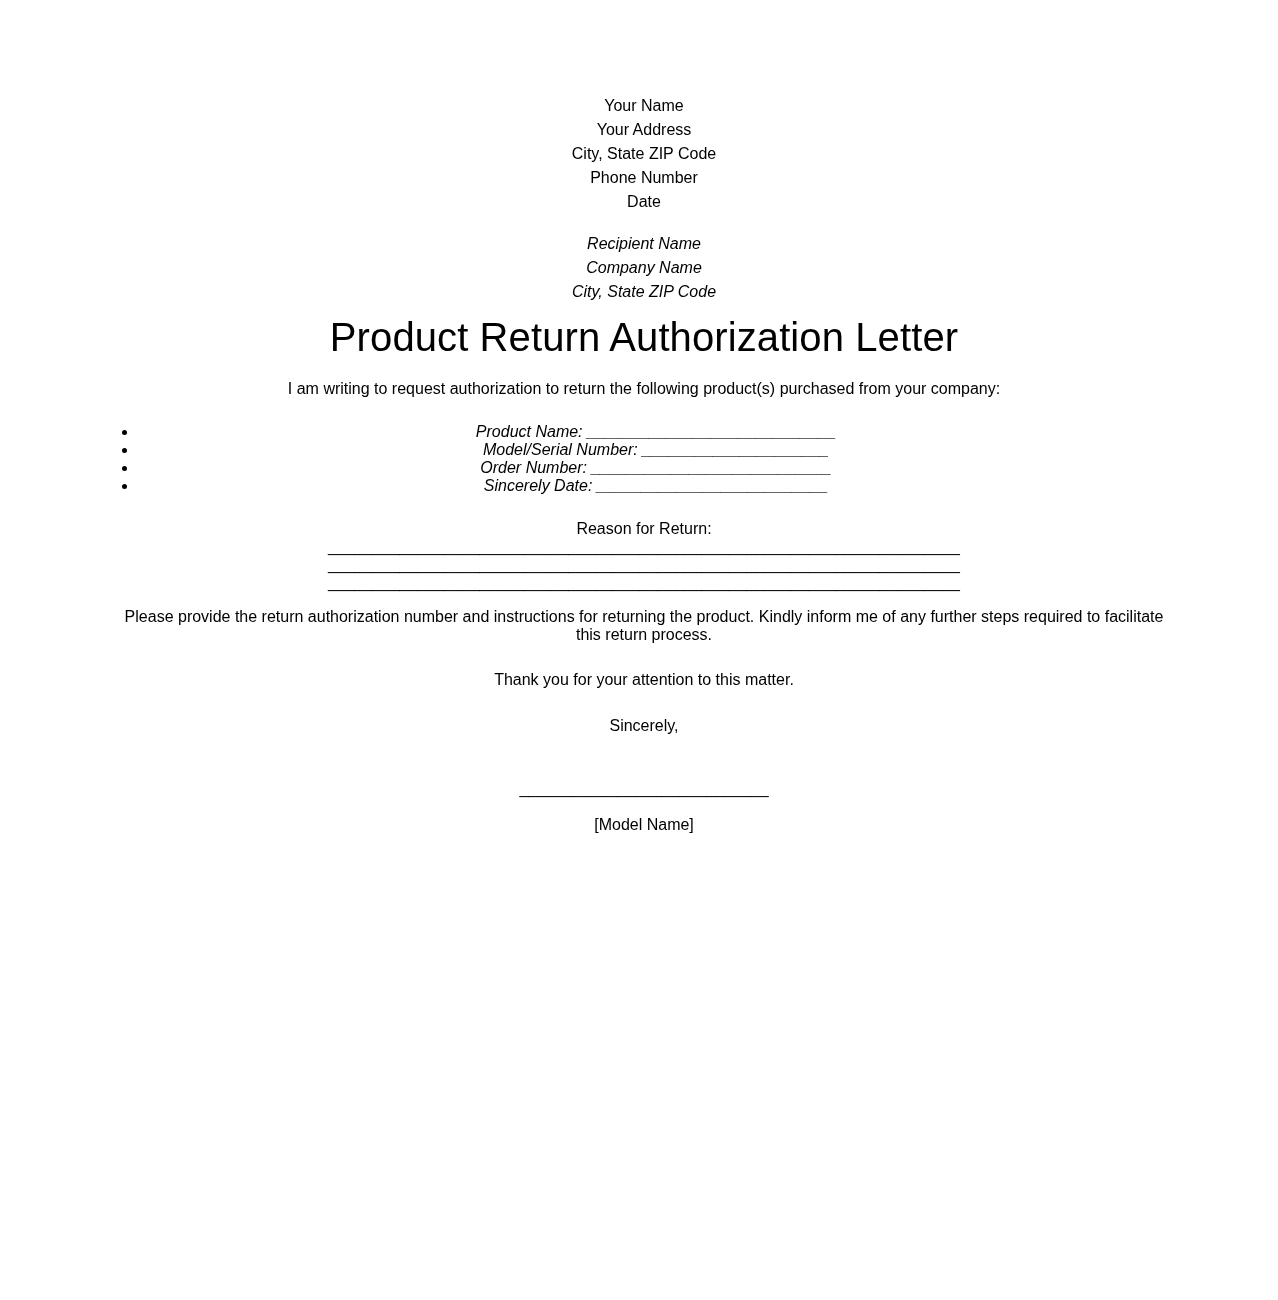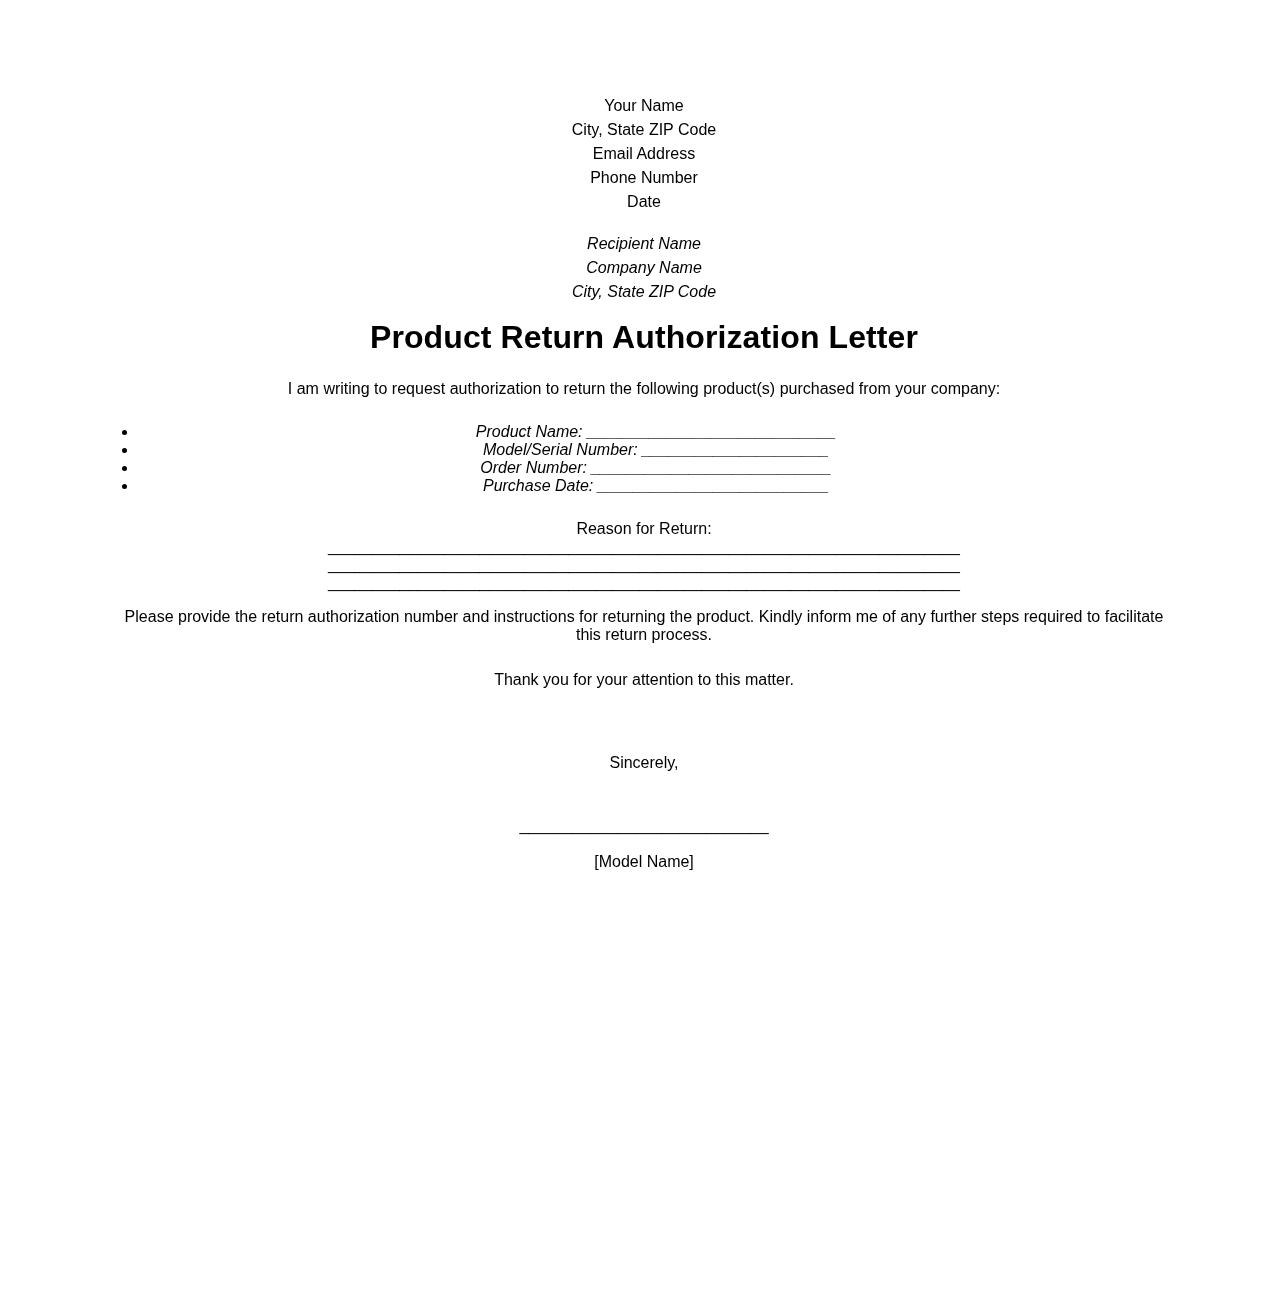"Your Address" div.block-line { html: none -> <div>Your Address</div> }
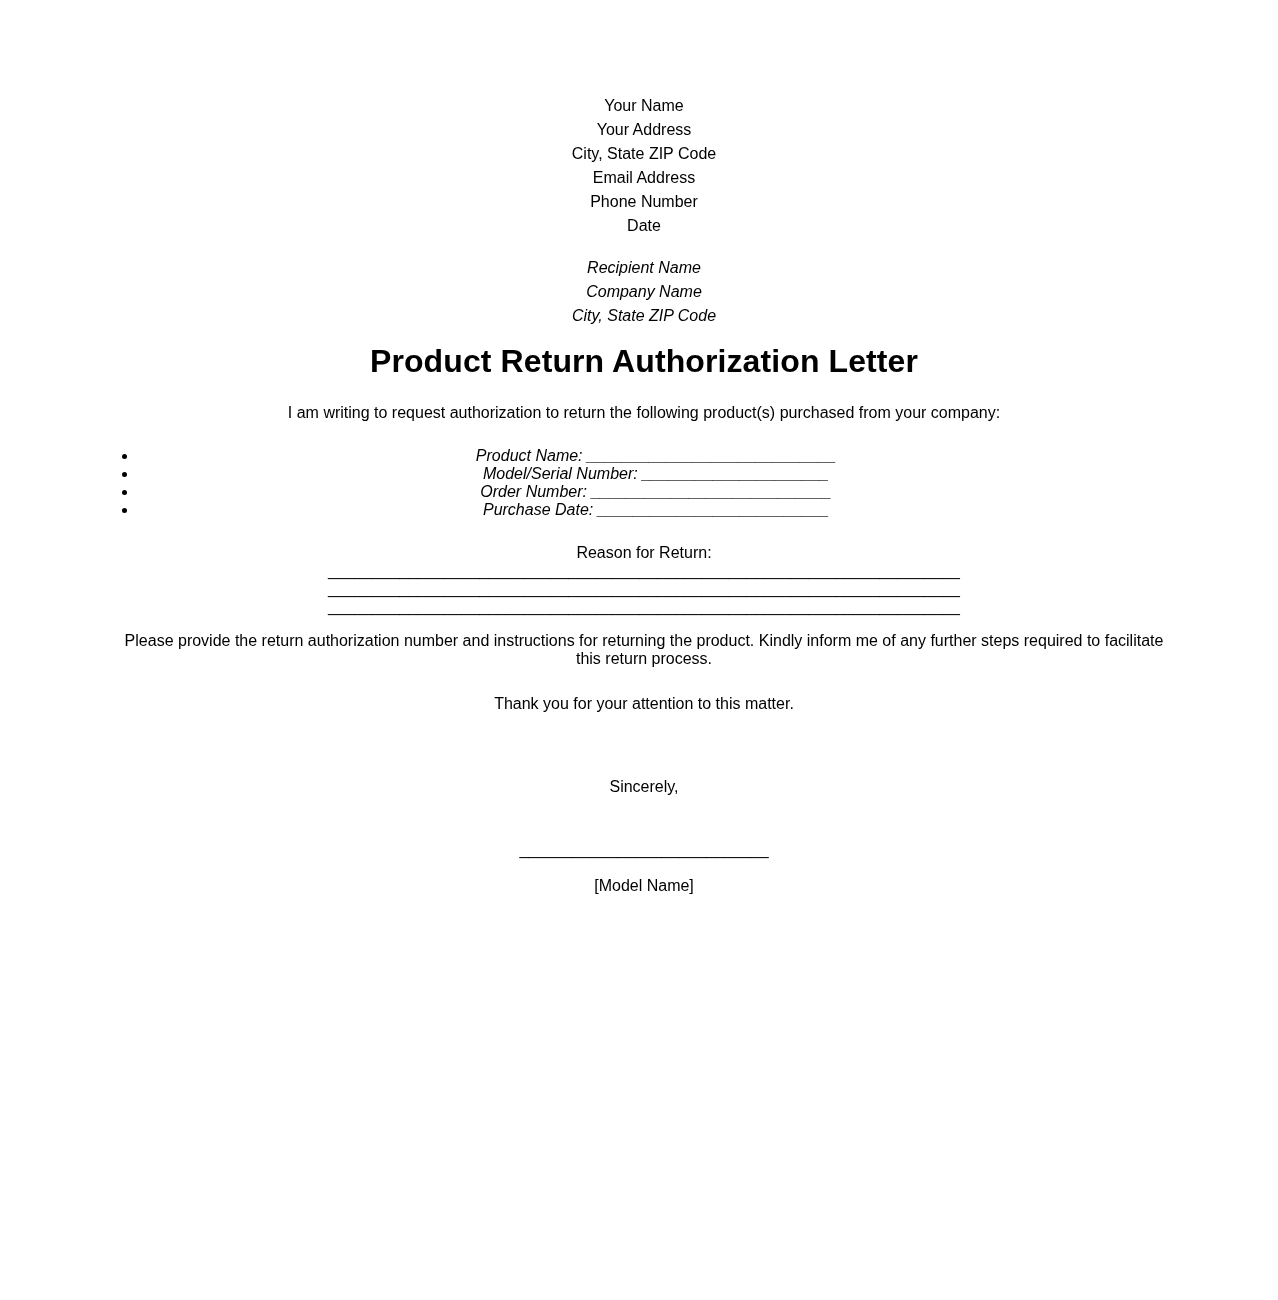"Email Address" div.block-line { html: <div>Email Address</div> -> none }
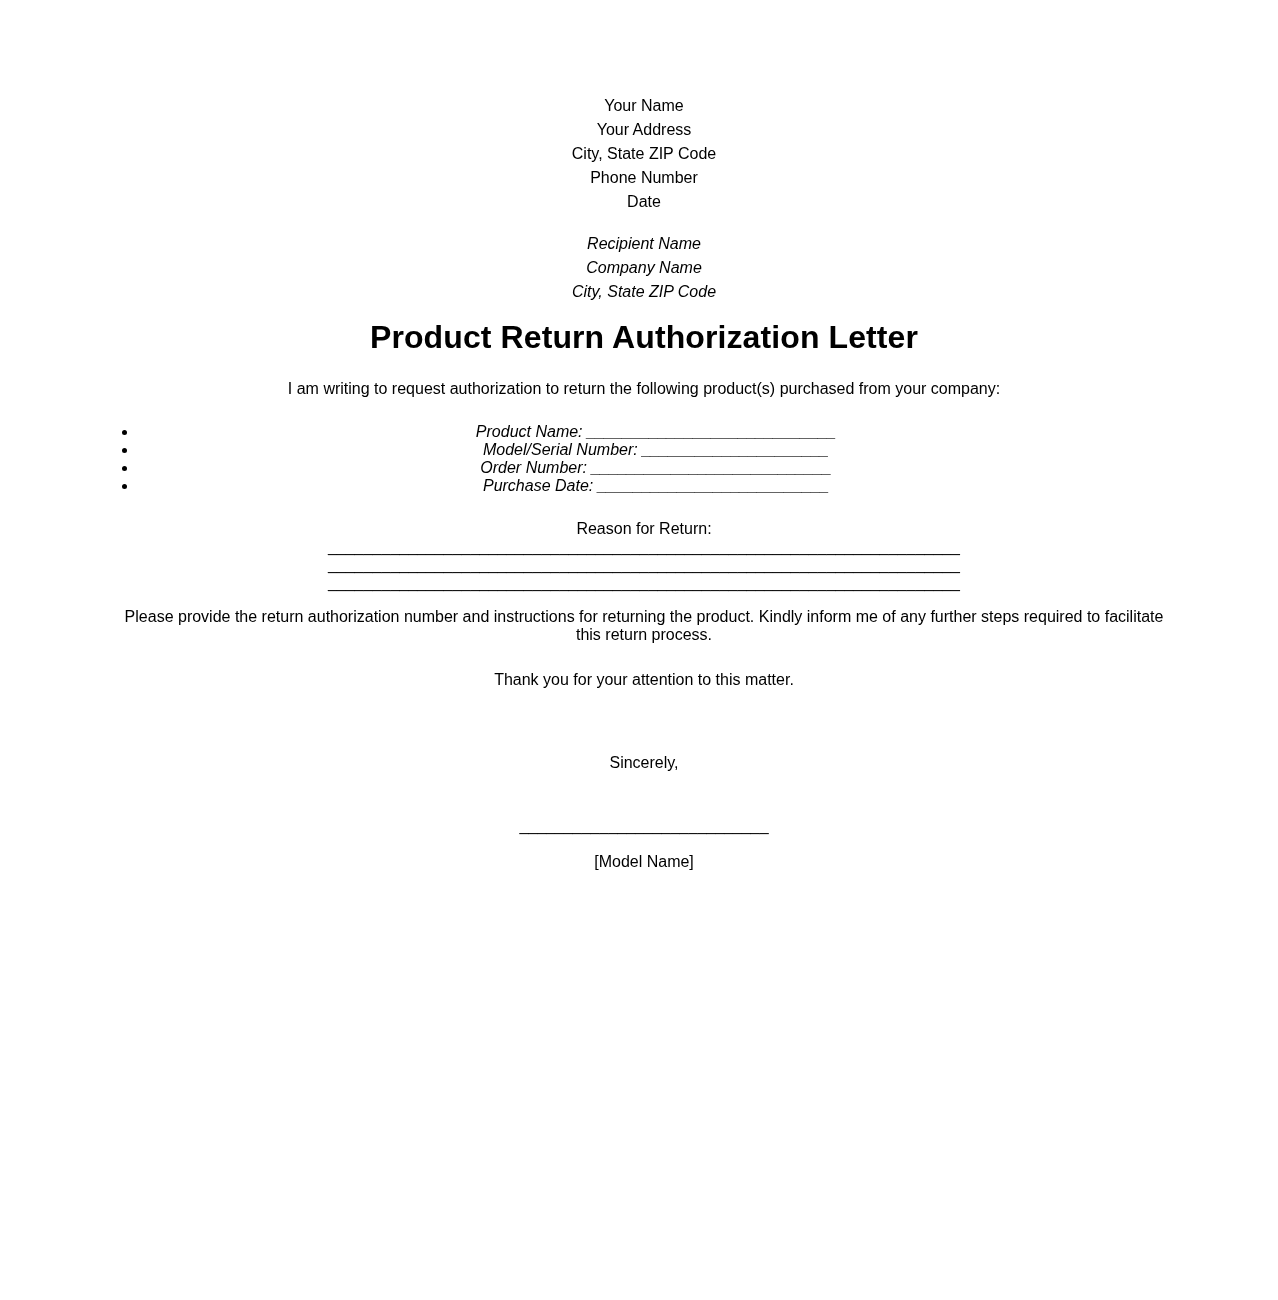"Product Return Authorization Letter" h1 { font-size: 32px -> 40px; font-weight: bold -> normal }
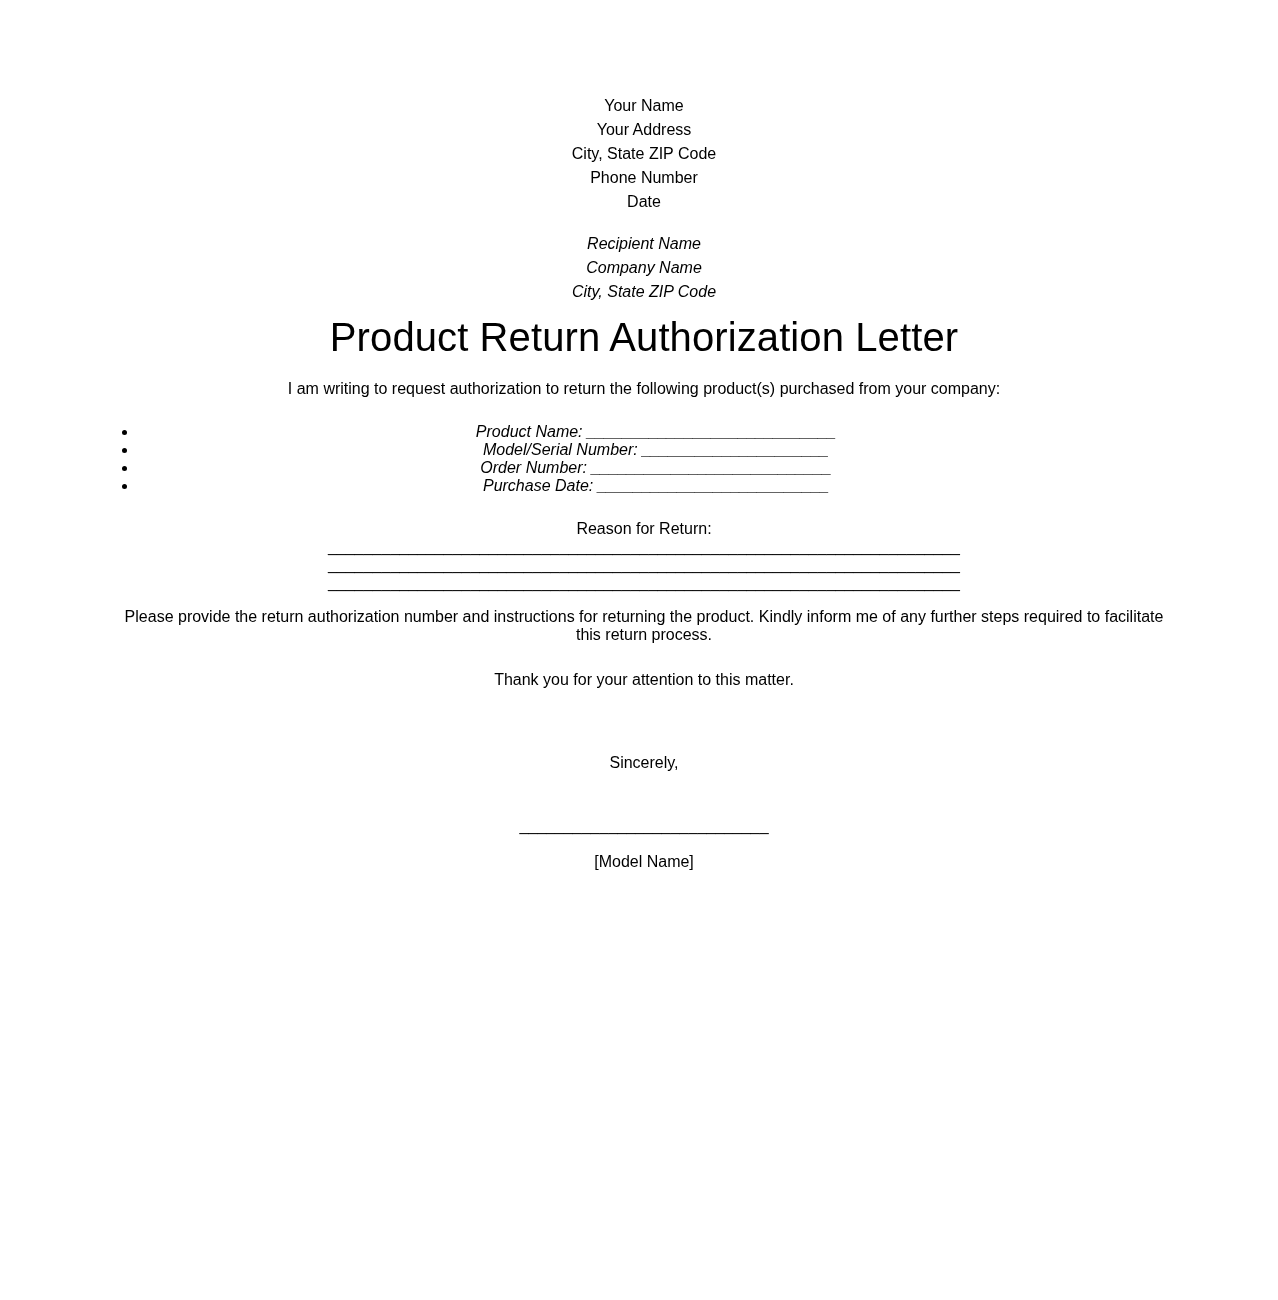"Purchase Date:" span { text: Purchase -> Sincerely }
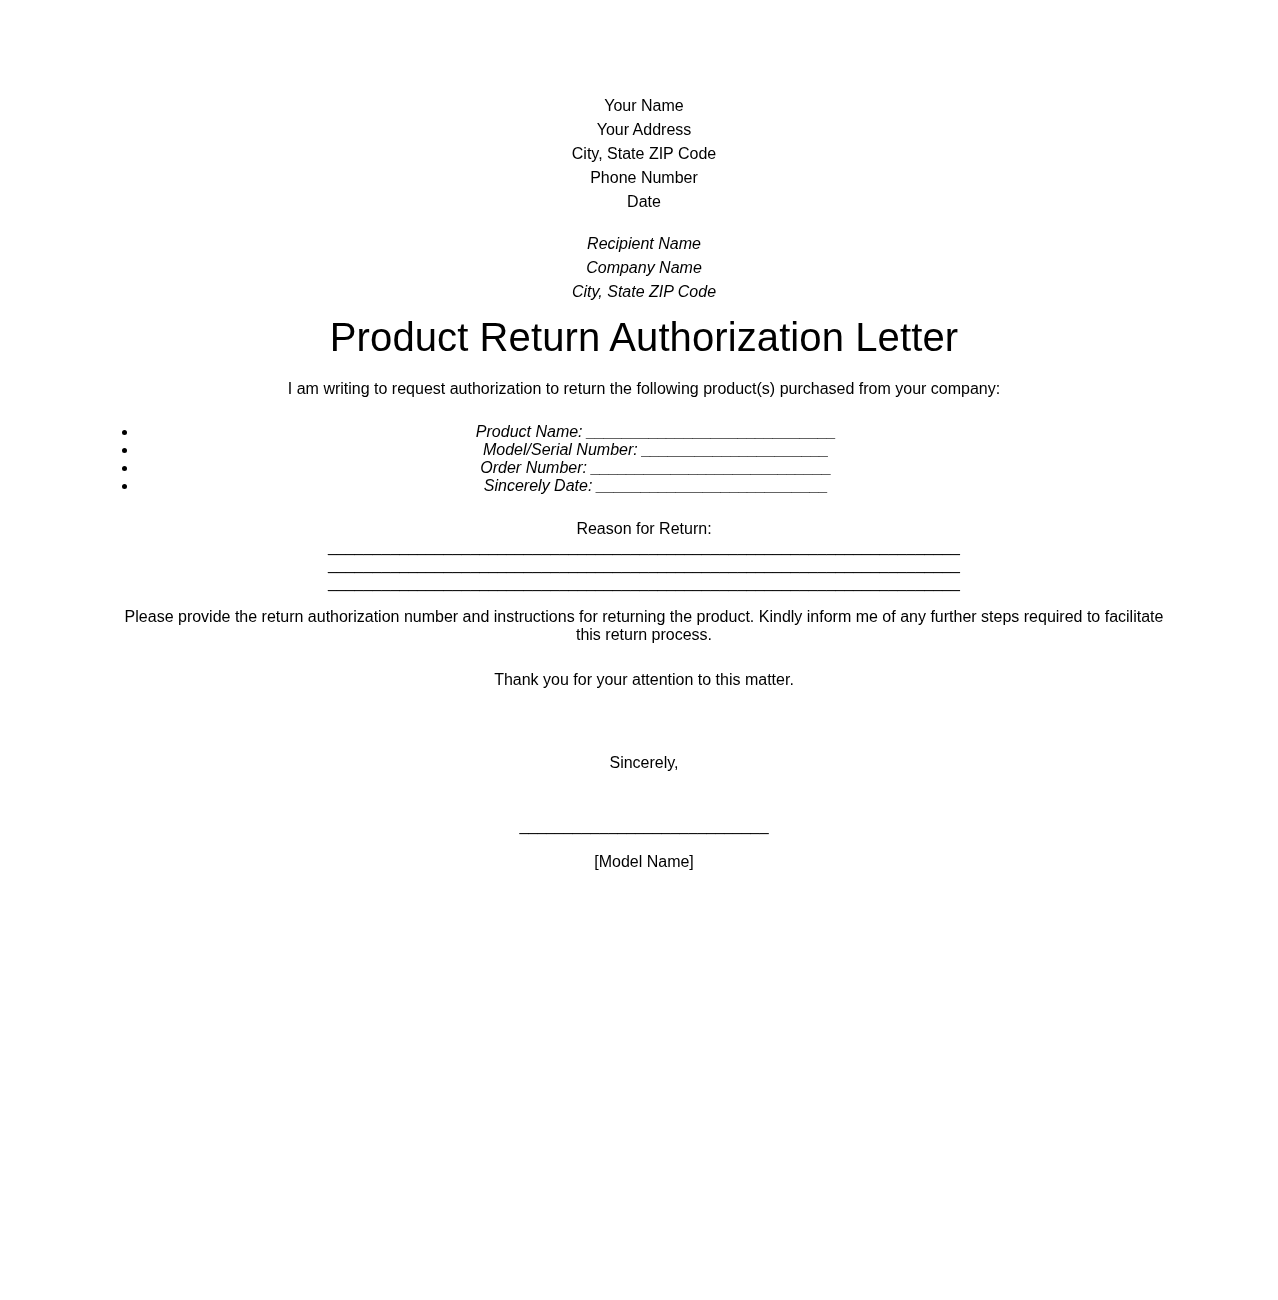"Sincerely," .sincerely { margin-top: 65px -> 28px }
